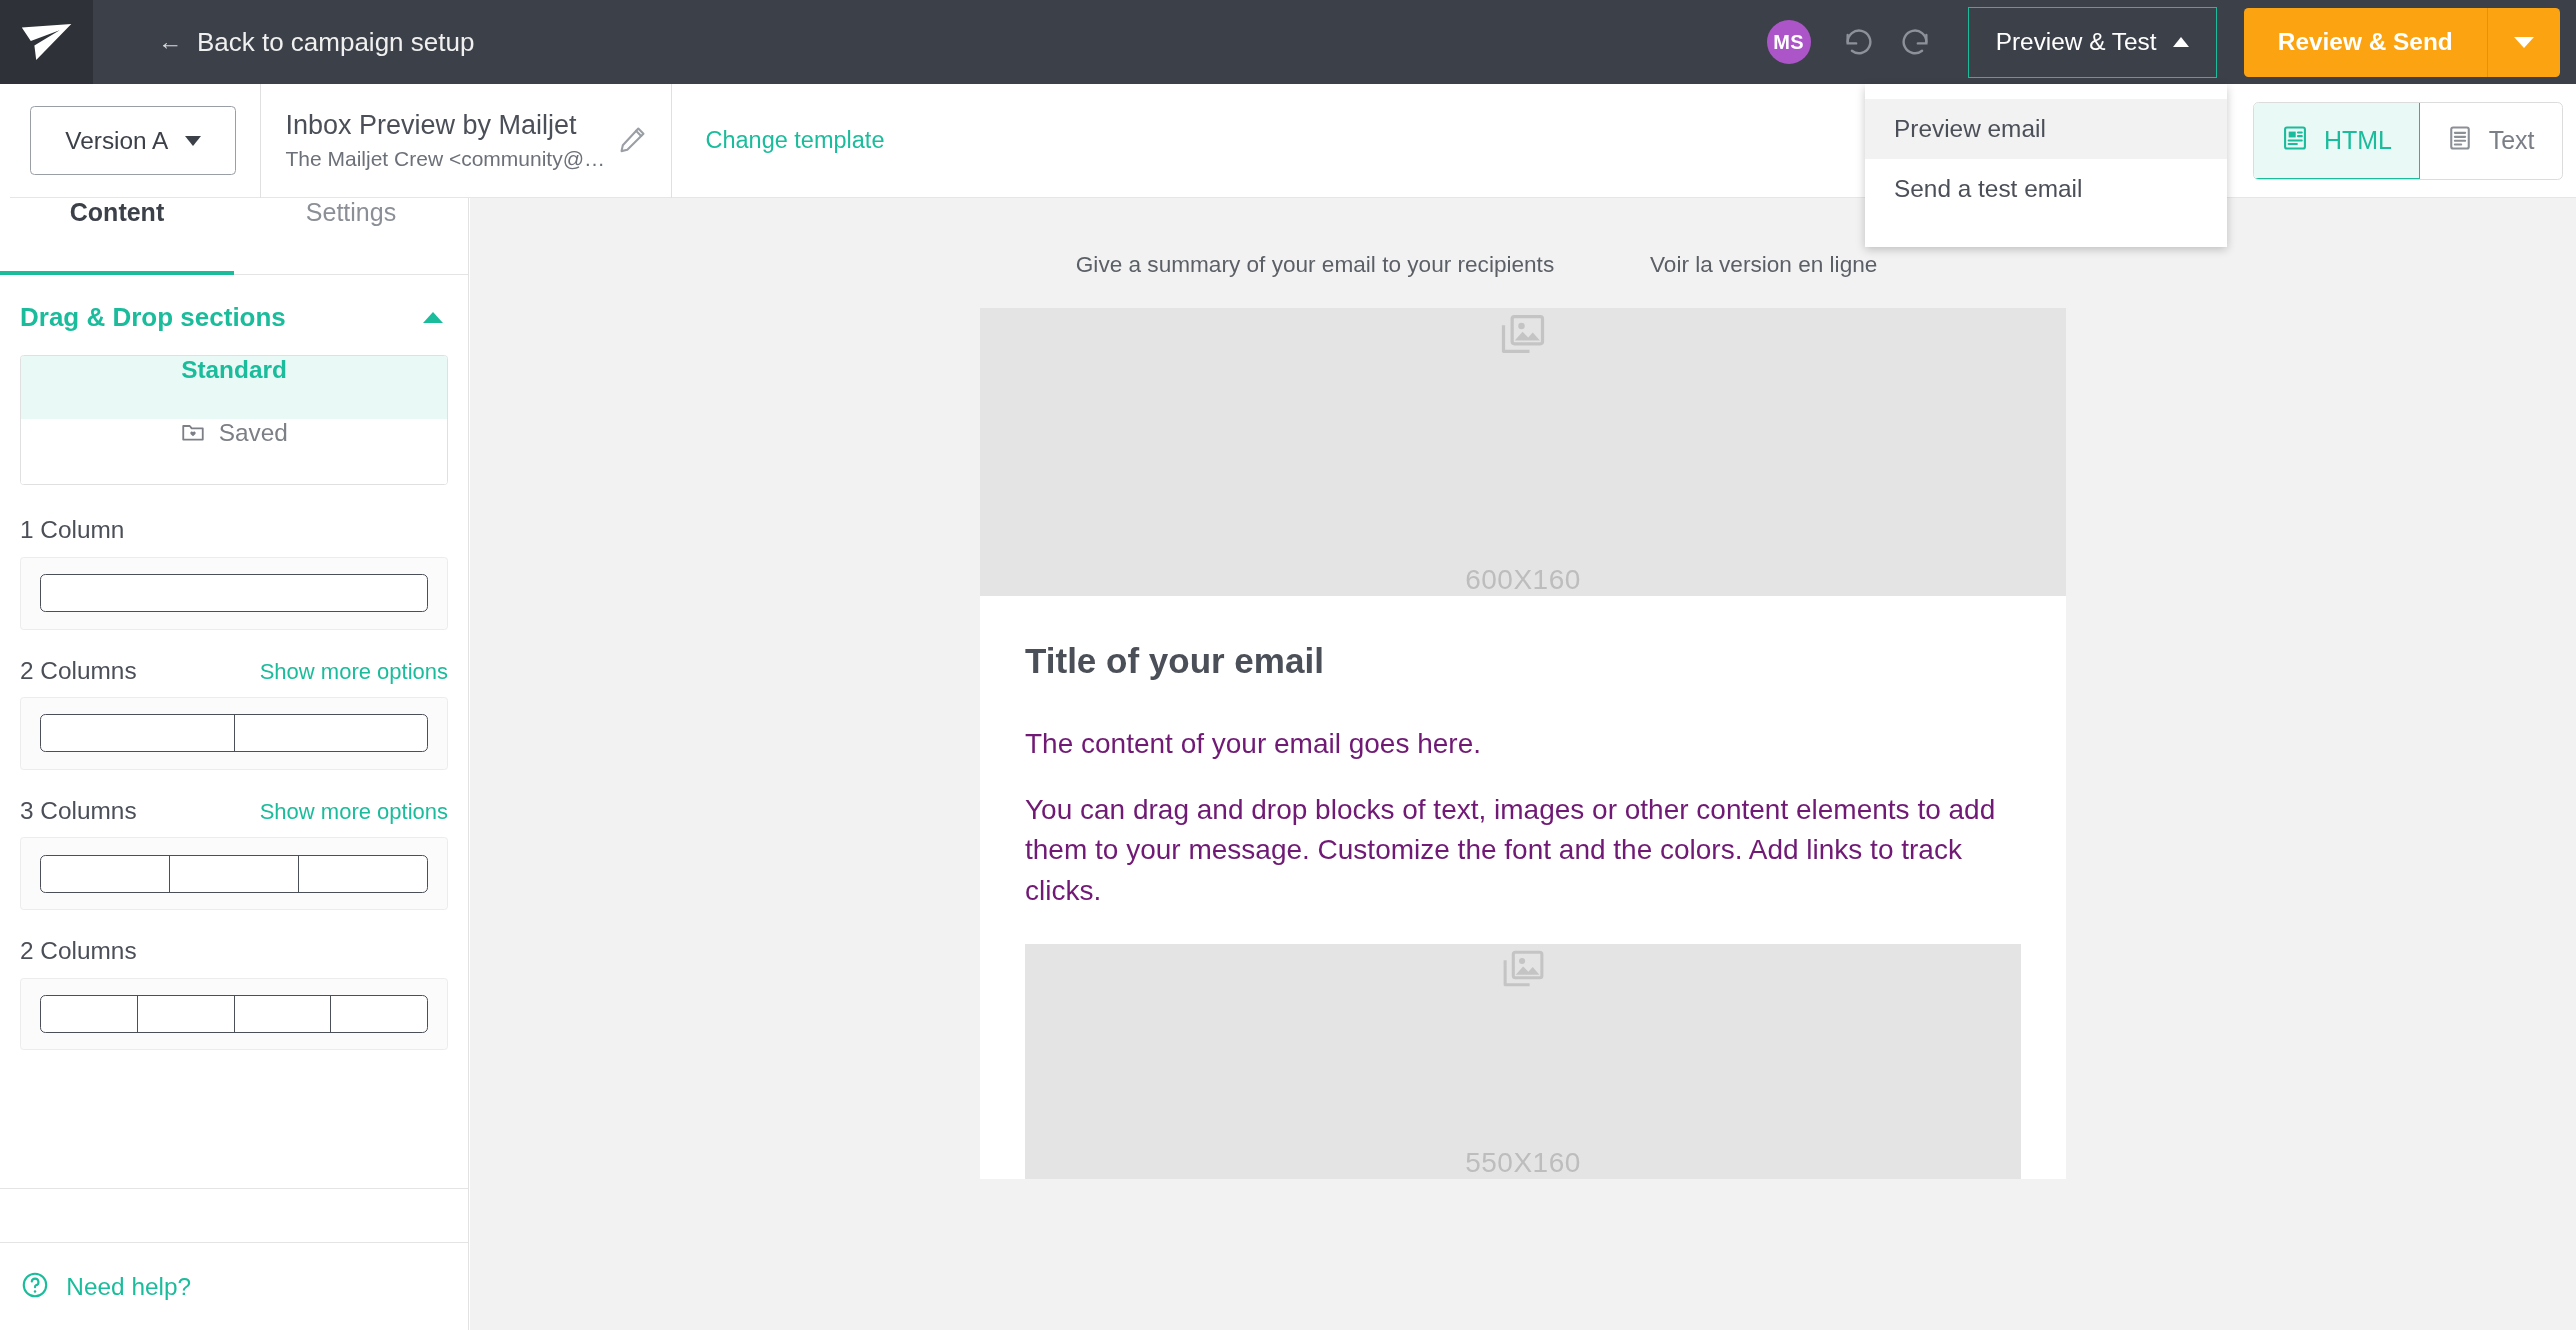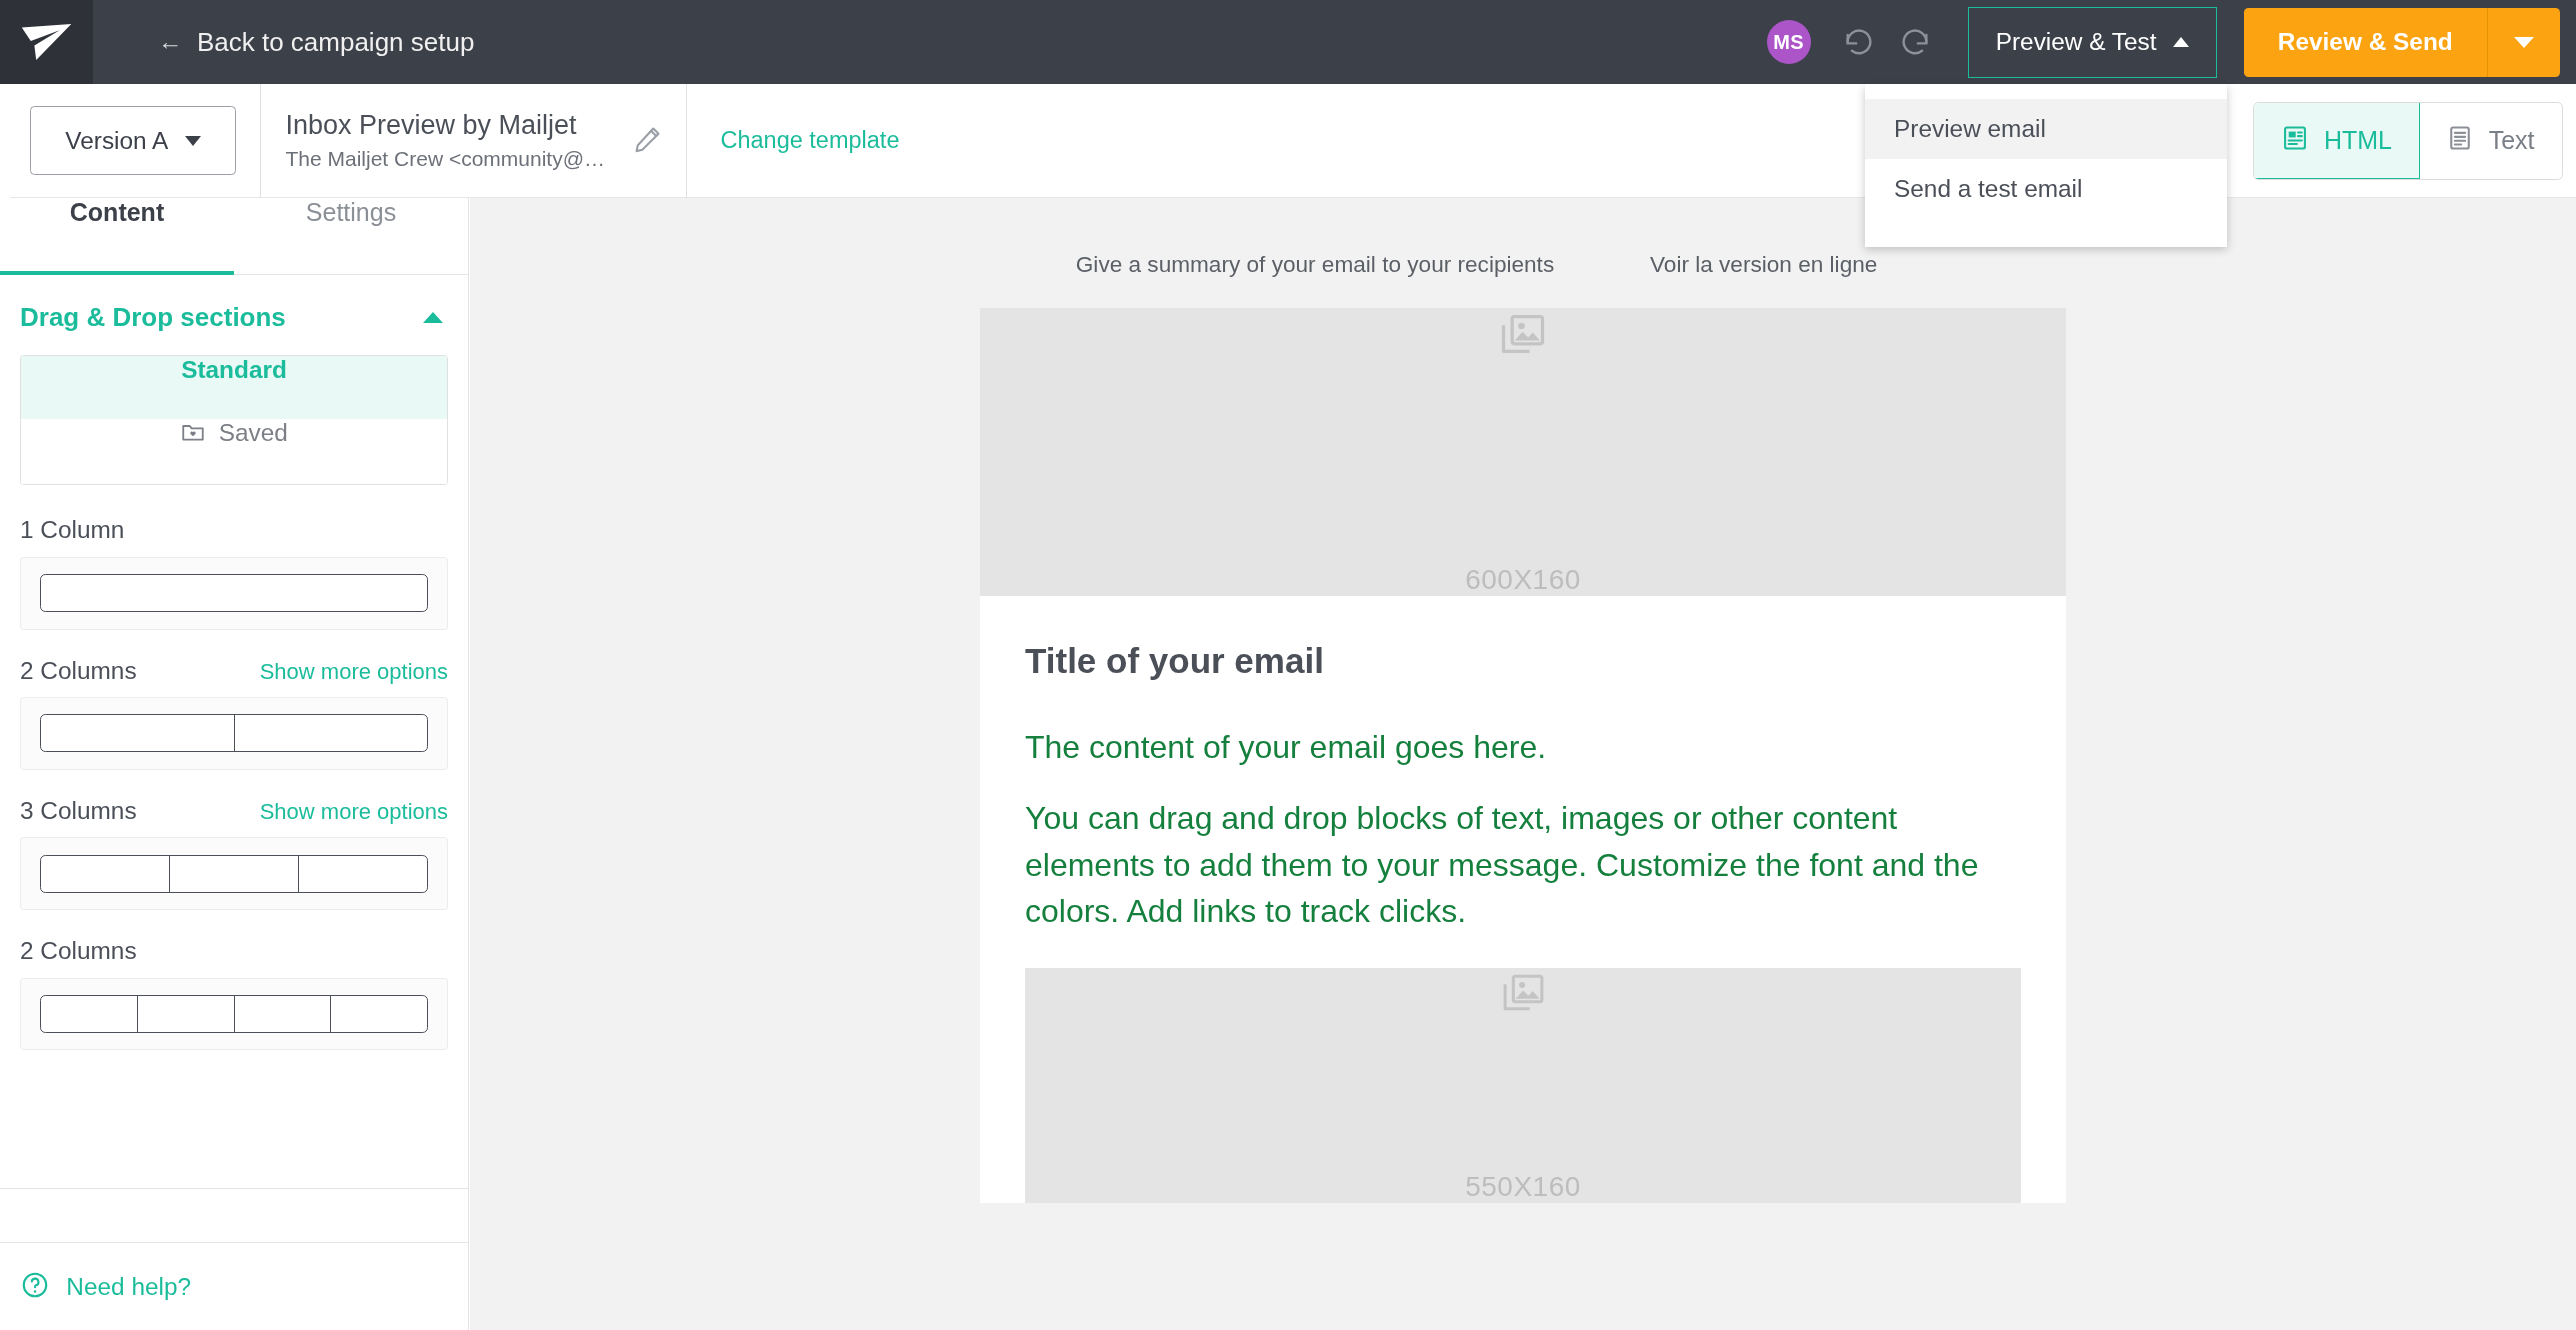"Inbox Preview by Mailjet" .template-info { gap: 27px -> 12px }
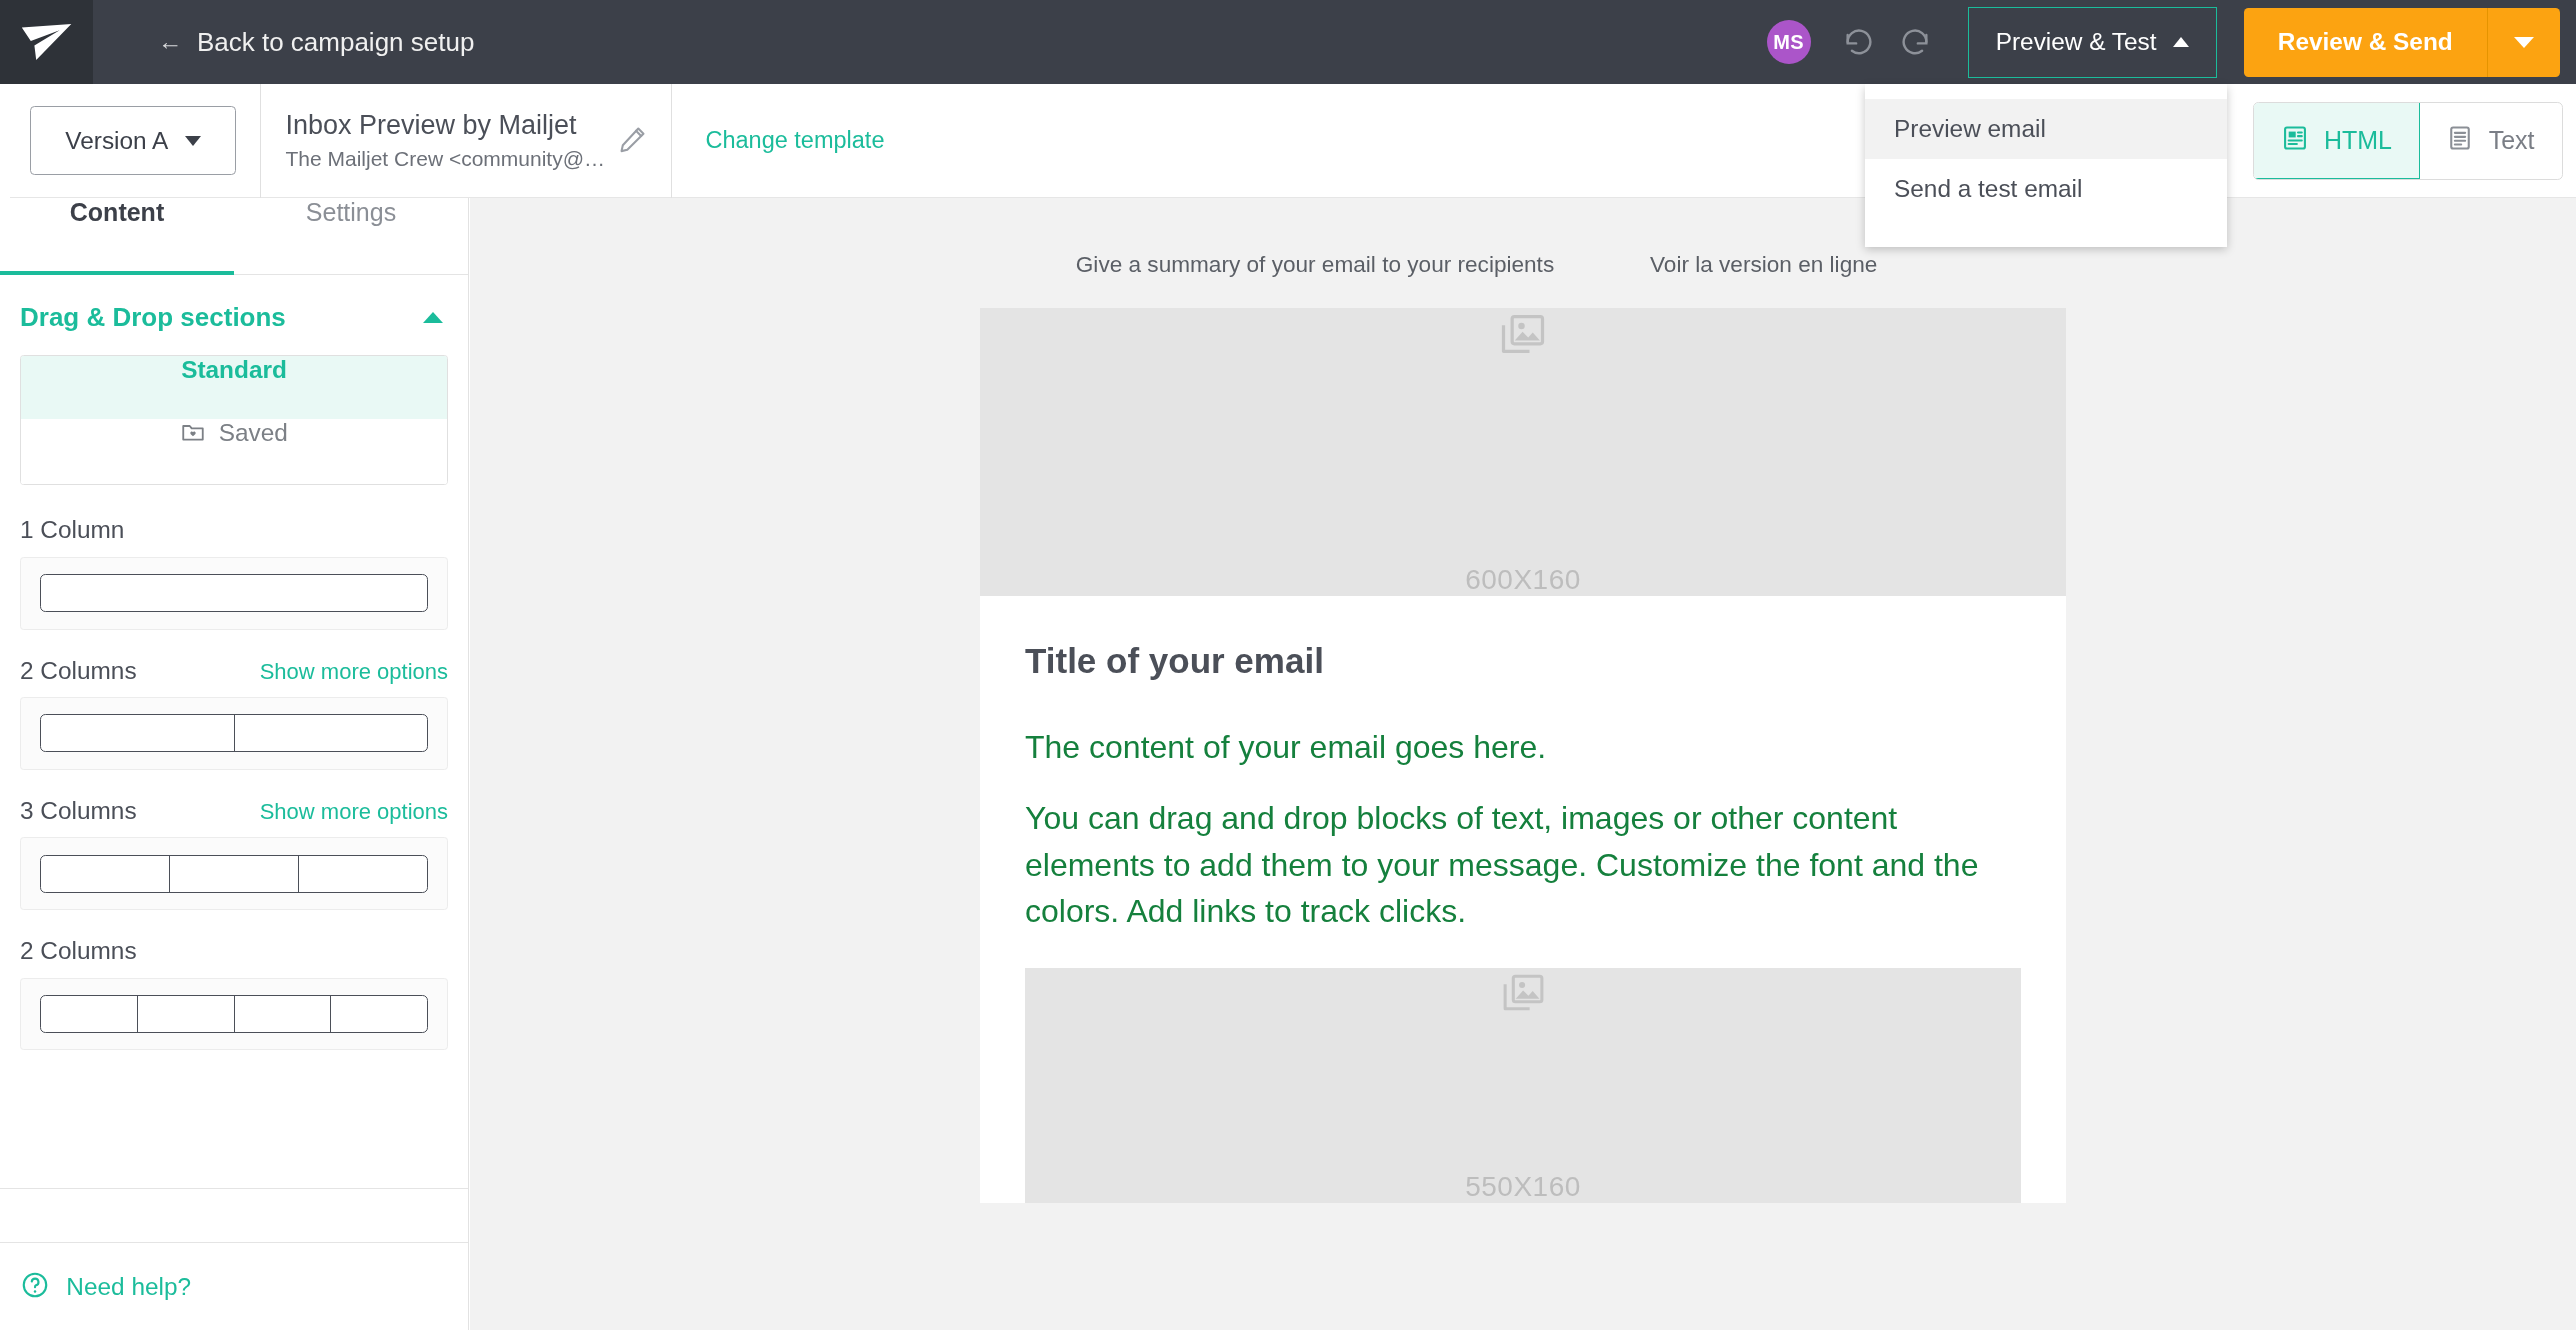"The content of your email" .email-p { color: #15803d -> #701a75; font-size: 32px -> 28px }
